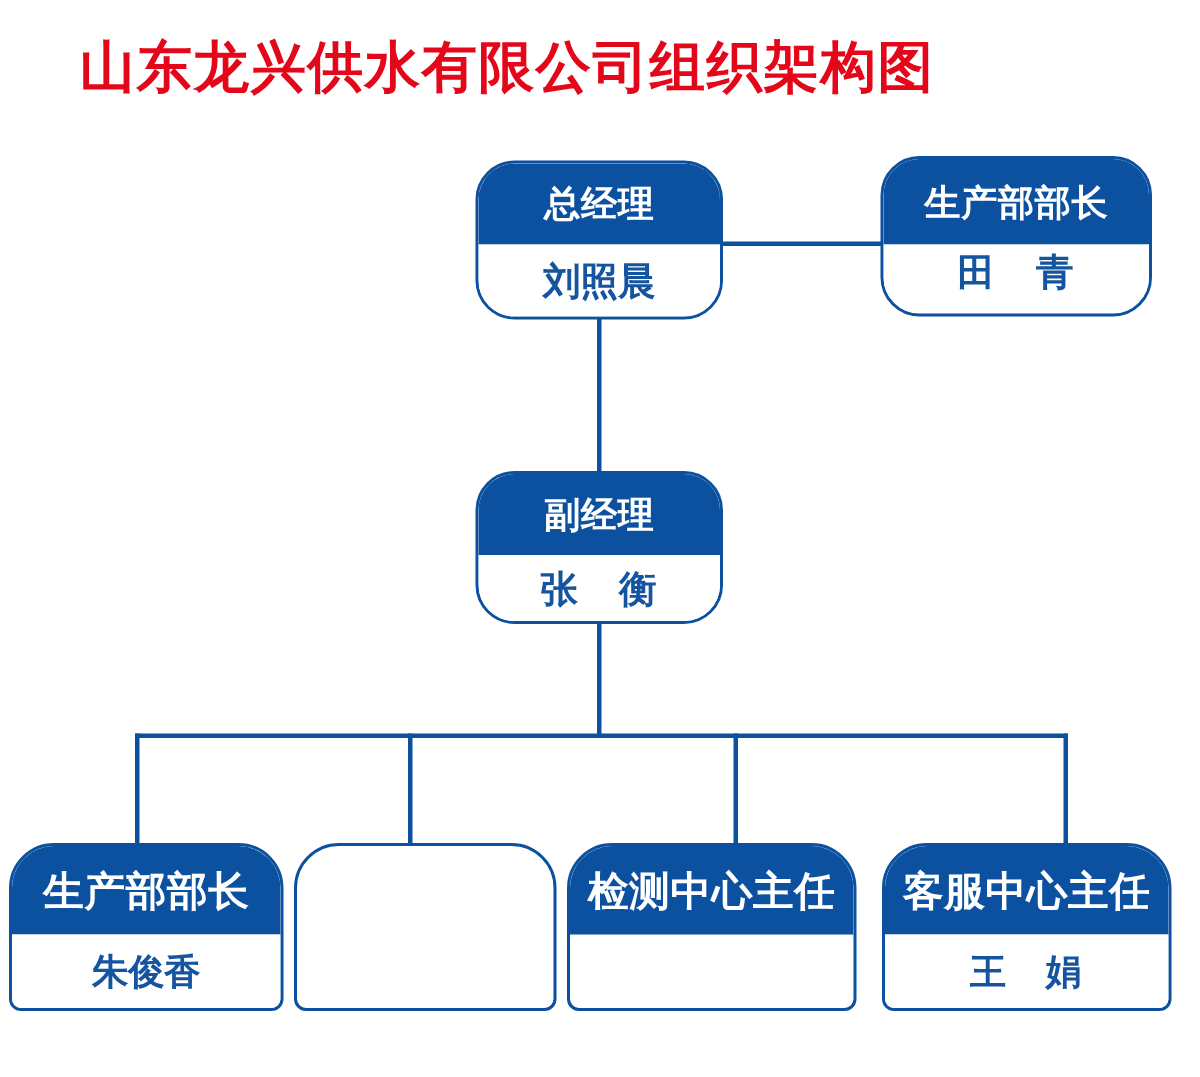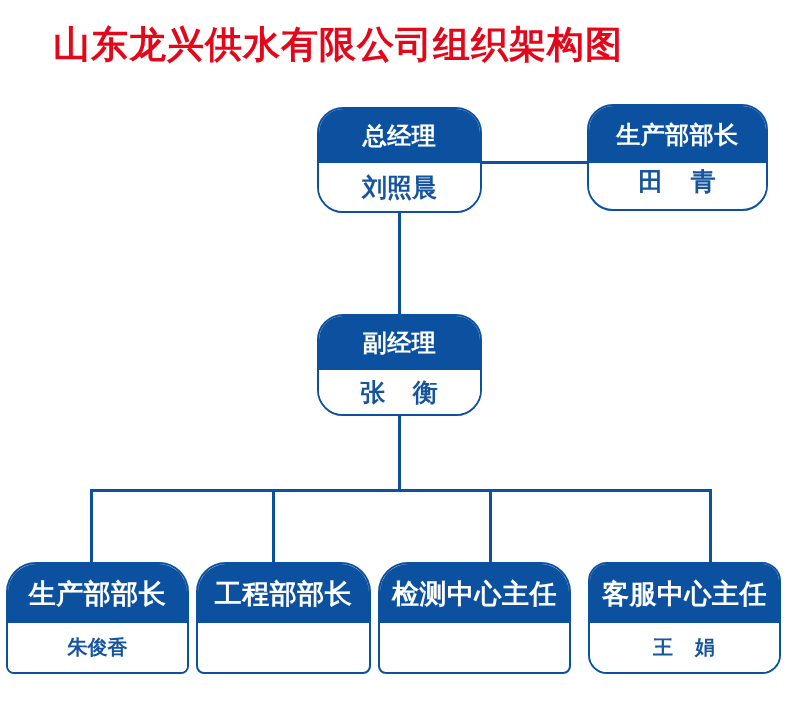"工程部部长" div.hdr { html: <div>工程部部长</div> -> none }
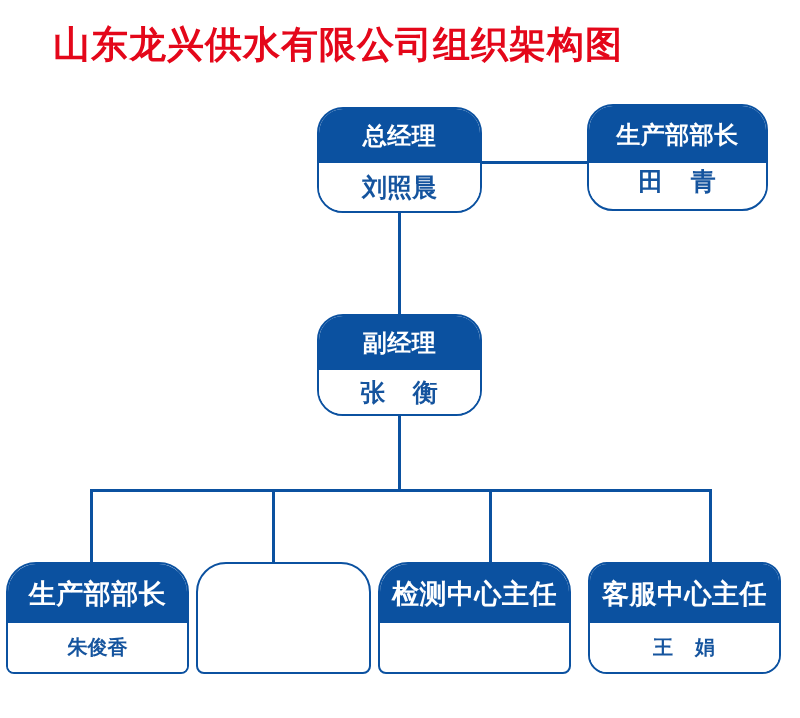"客服中心主任" #node-dept-3 { border-radius: 19px -> none }
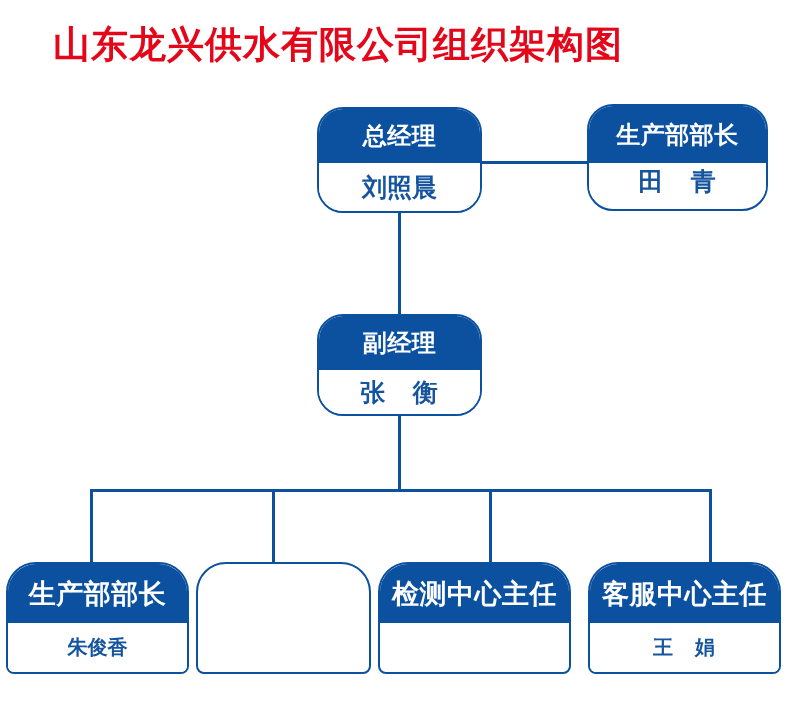"朱俊香" .node.dome .body { font-size: 20px -> 24px }
